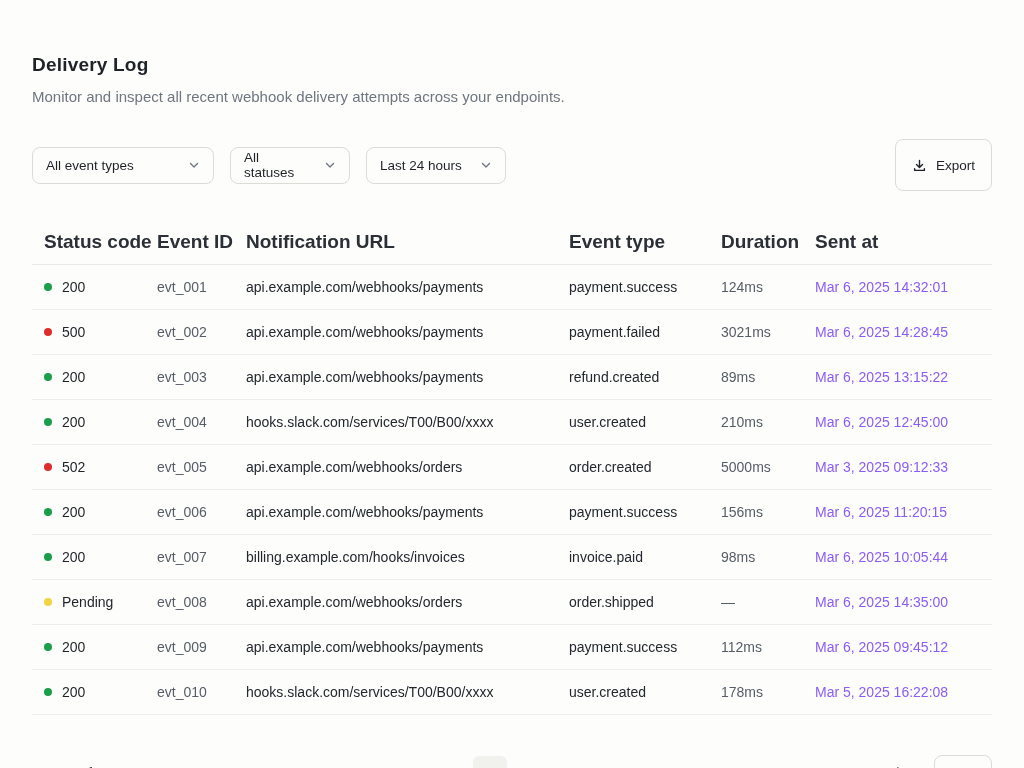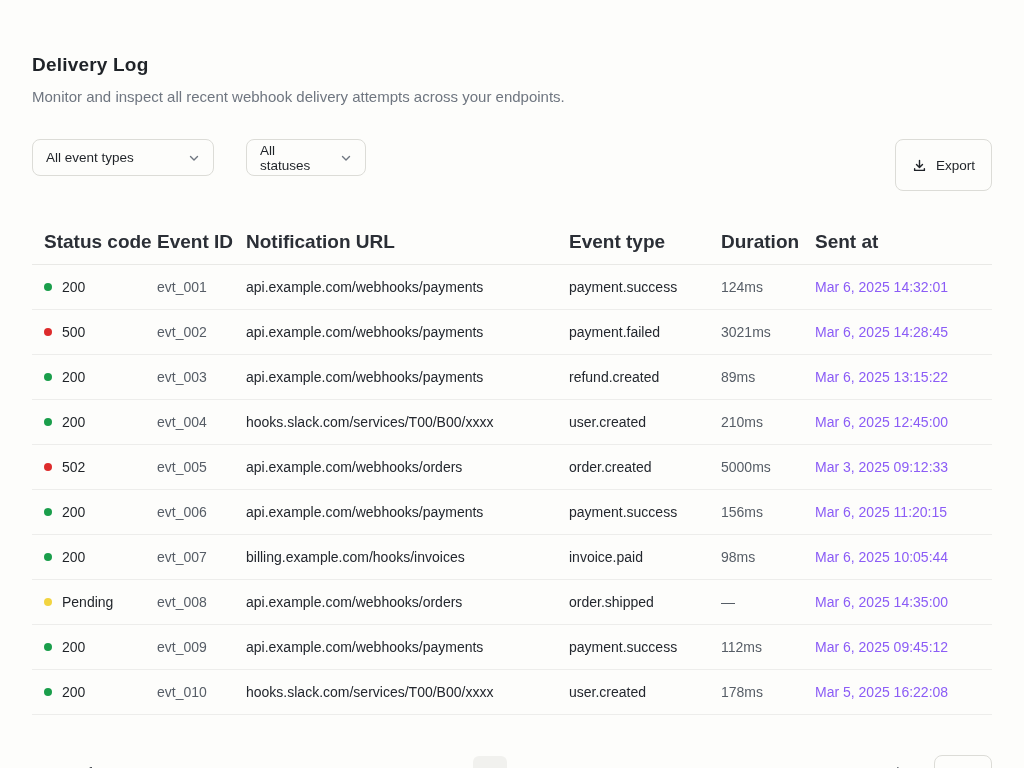"All event types" .filter-bar { align-items: flex-start -> center; gap: 32px -> 16px }
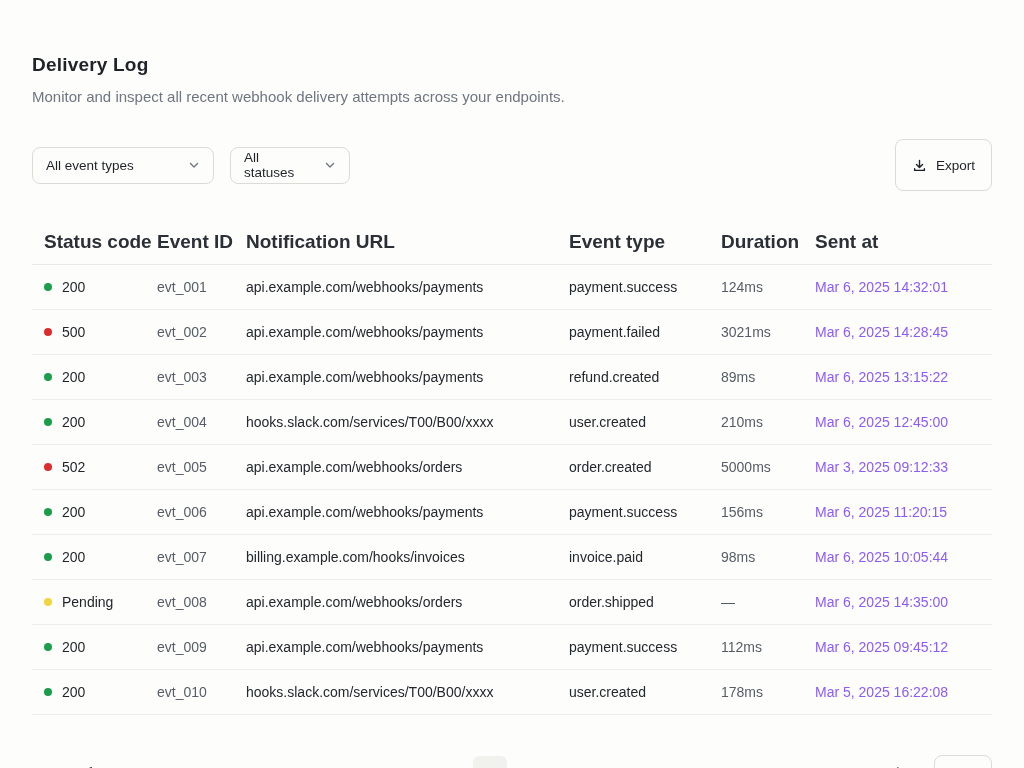"Last 24 hours" div.select-control { html: none -> <div> <span>Last 24 hours</span> <span> <svg> <polyline></polyline> </svg> </span> </div> }
